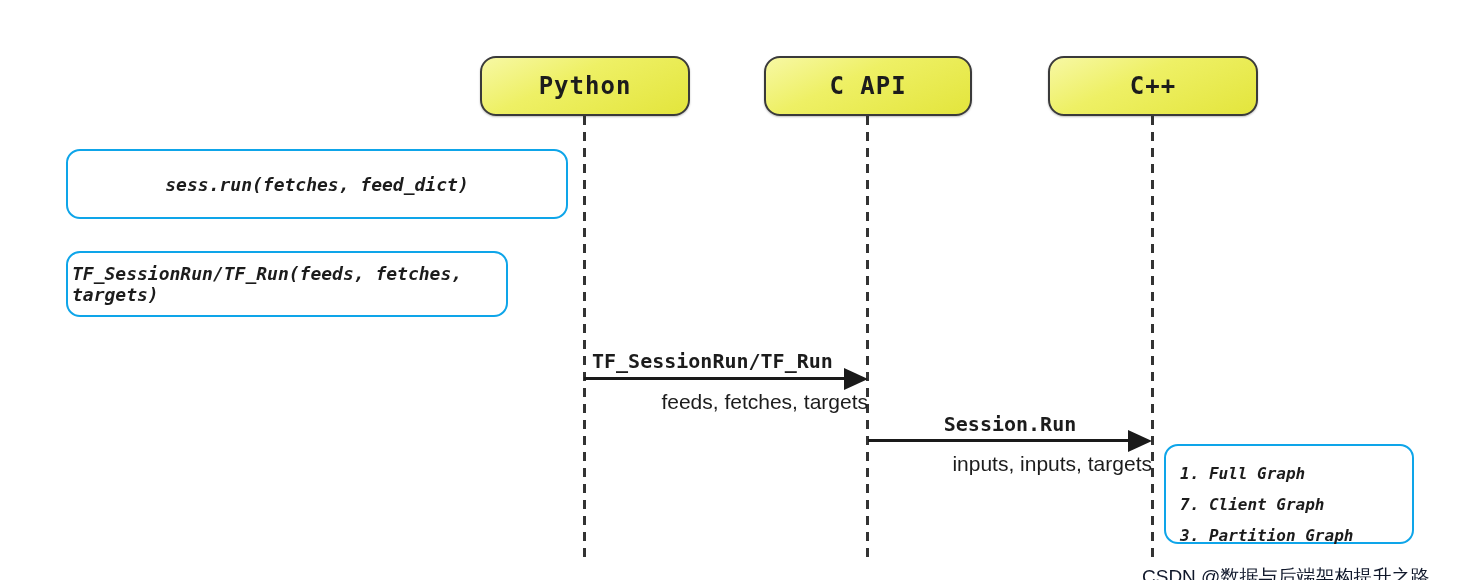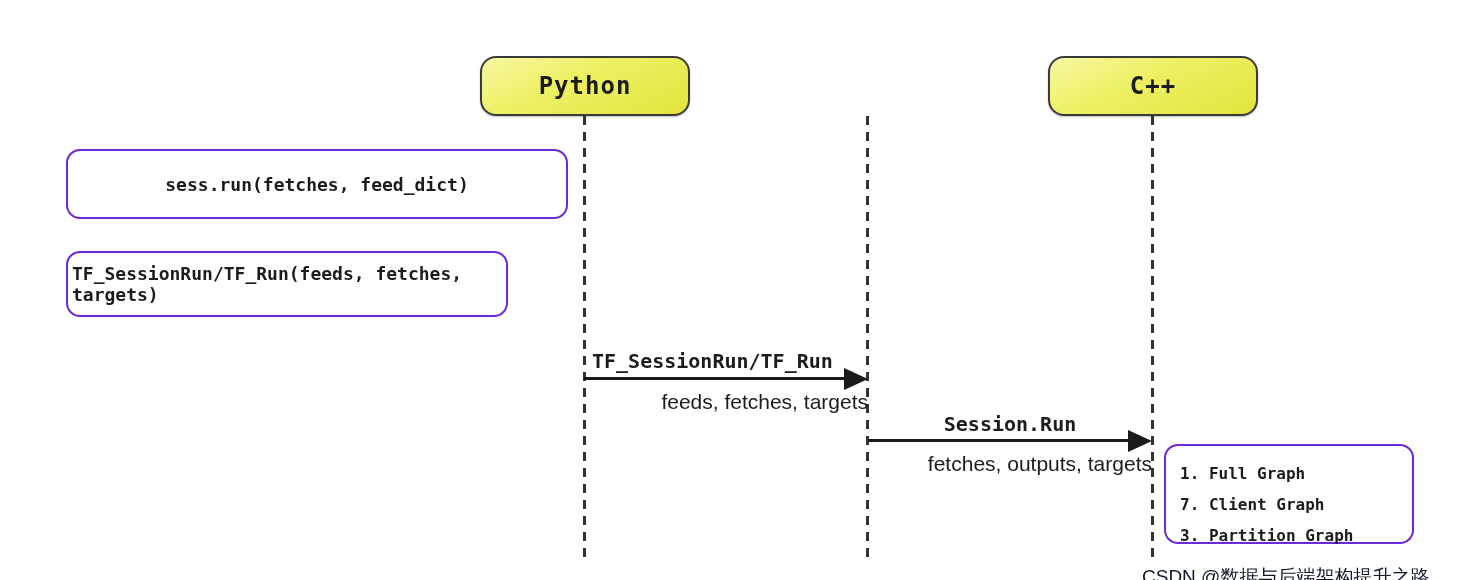"C API" div.actor { html: none -> <div> <span>C API</span> </div> }
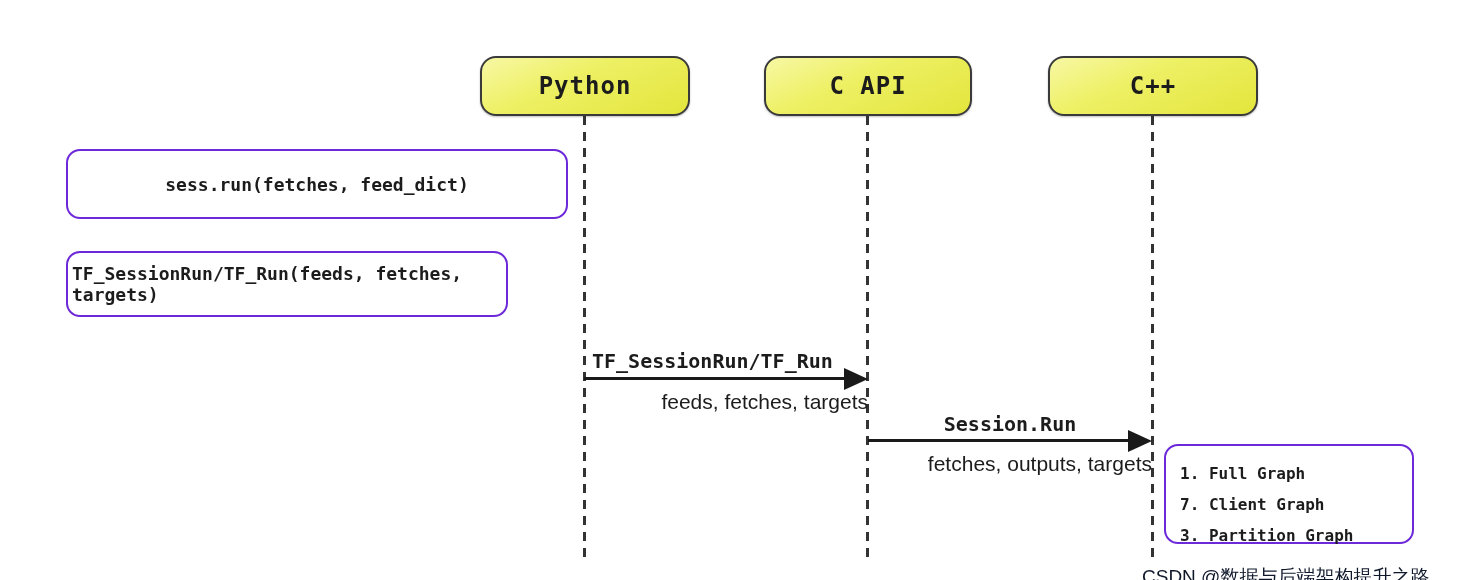"sess.run(fetches, feed_dict)" .note { border: 2px solid #6d28d9 -> 2px solid #0ea5e9; font-style: none -> italic }
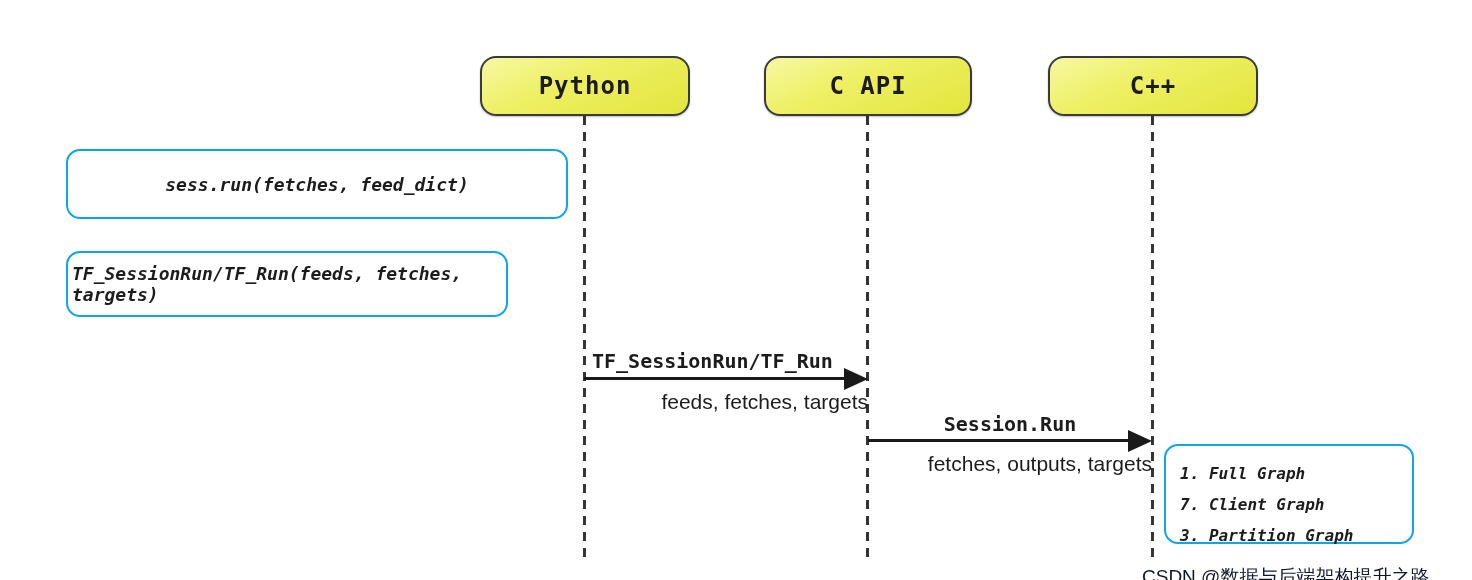"fetches, outputs, targets" div.msg-sublabel { text: fetches, outputs -> inputs, inputs }
